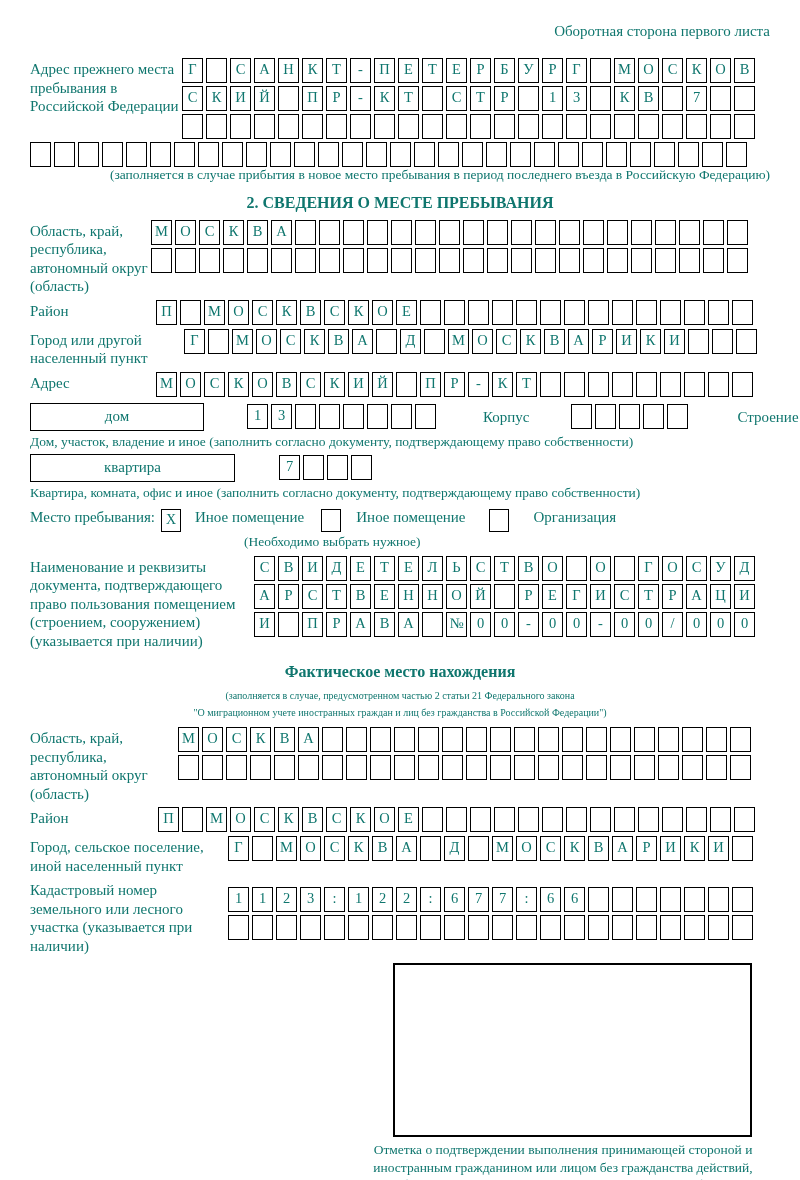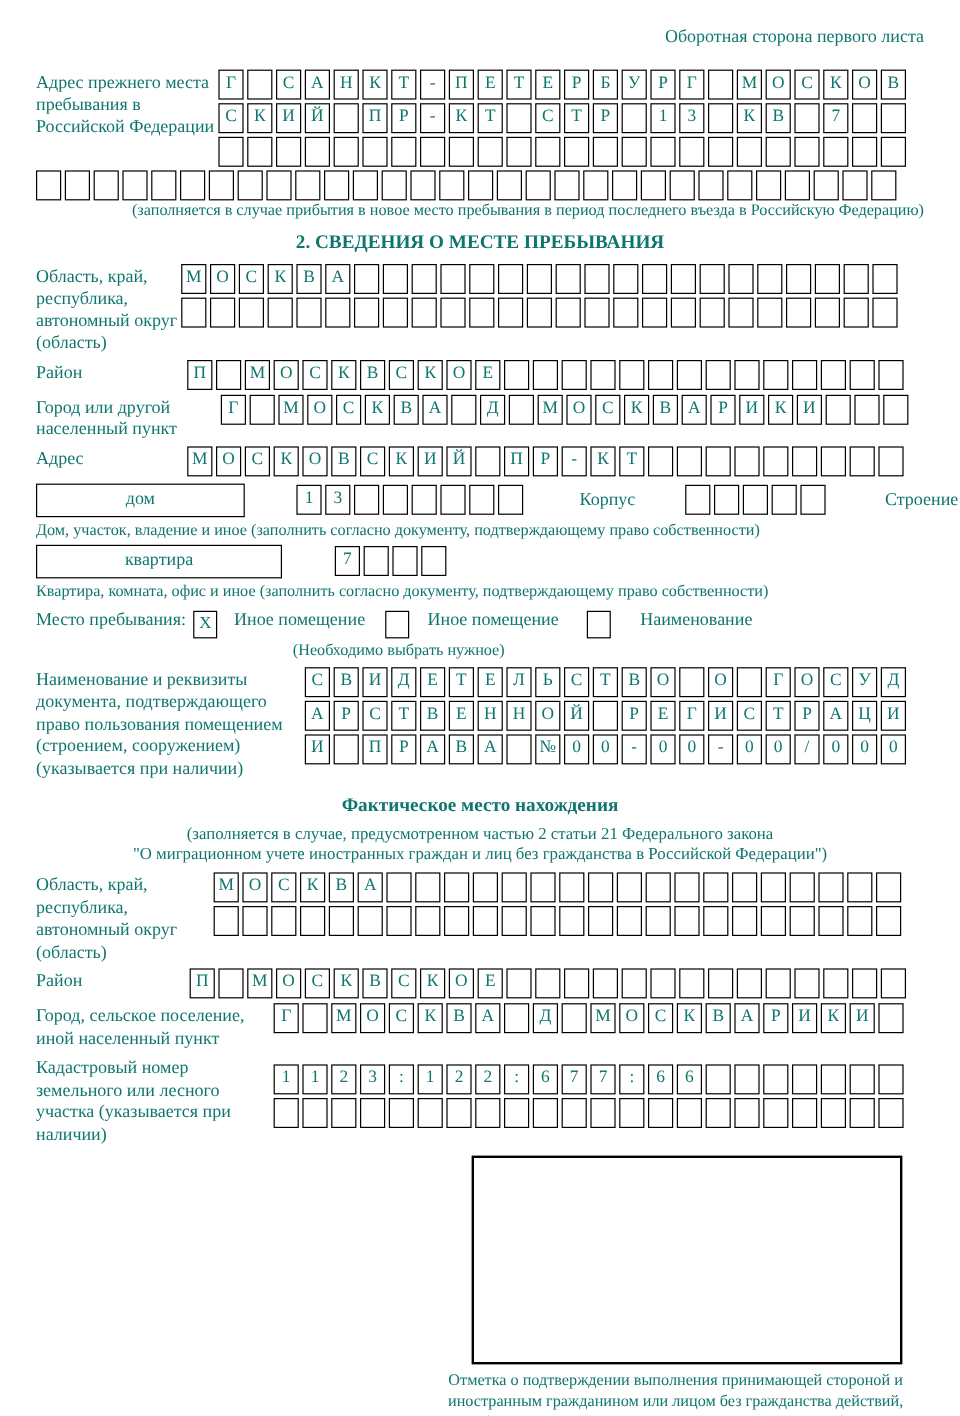"Наименование" div.stay-label { text: Наименование -> Организация }
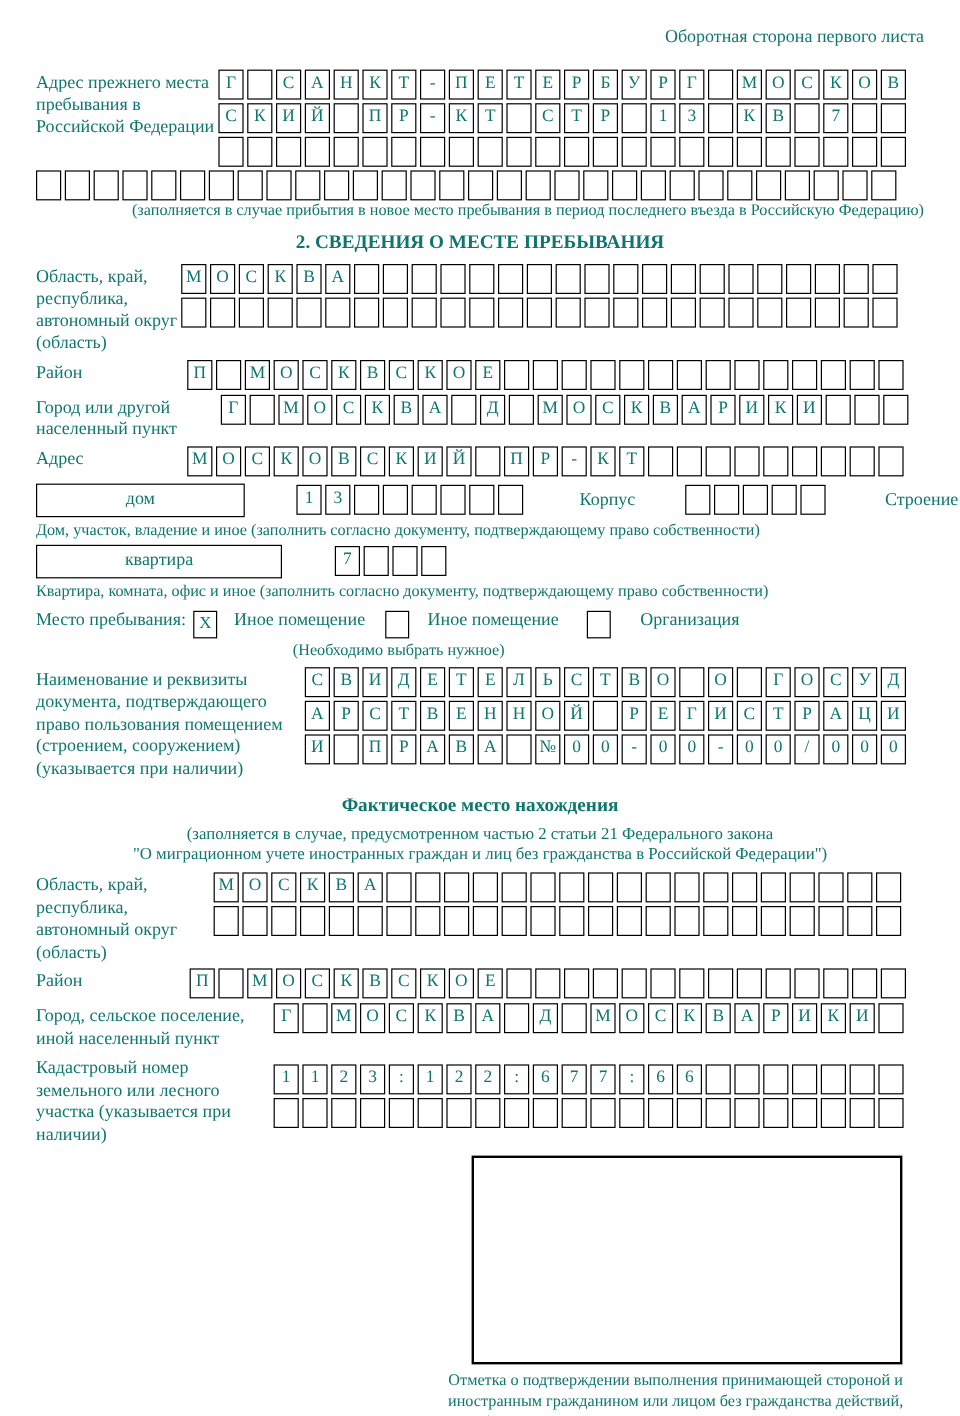"(заполняется в случае, предусмотренном" .fact-note { font-size: 14px -> 10px }
